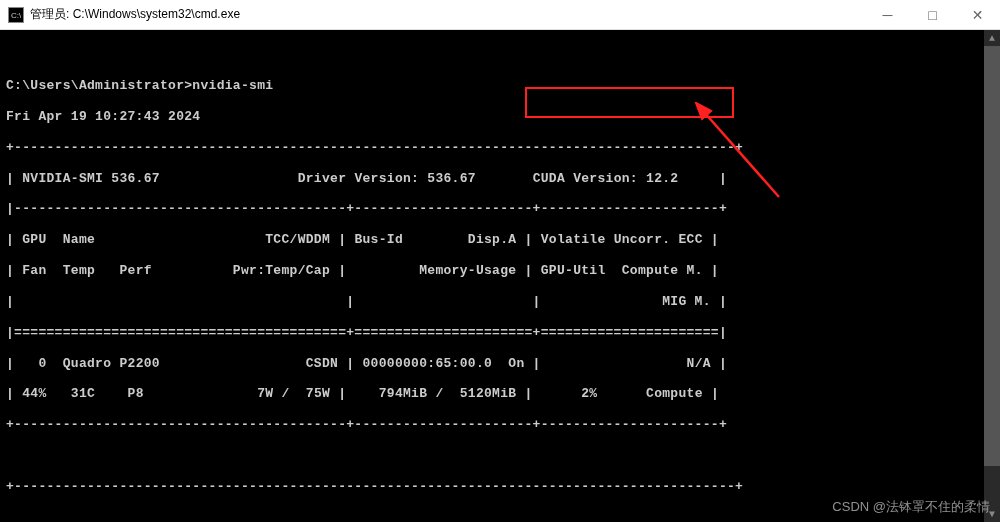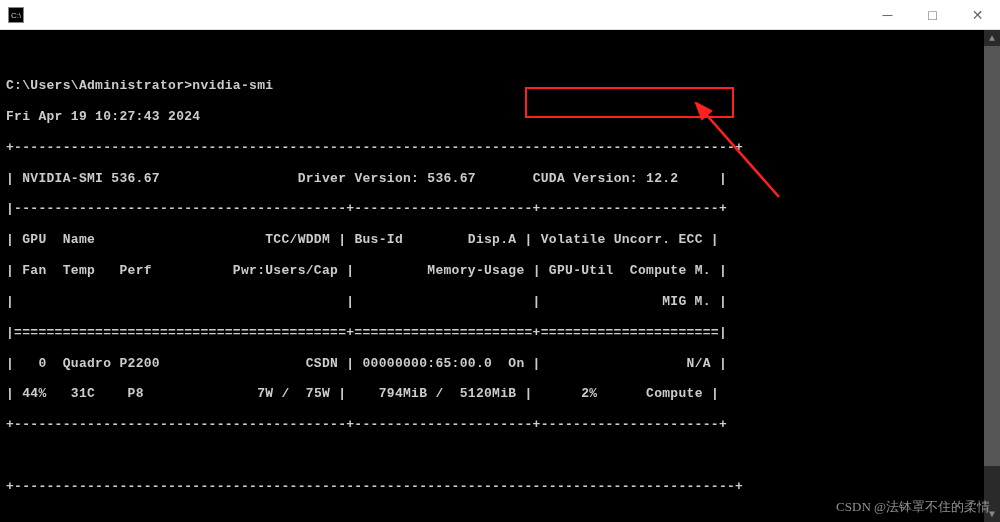"管理员: C:\Windows\system32\cmd.exe" span.titlebar-text { html: none -> <span>管理员: C:\Windows\system32\cmd.exe</span> }
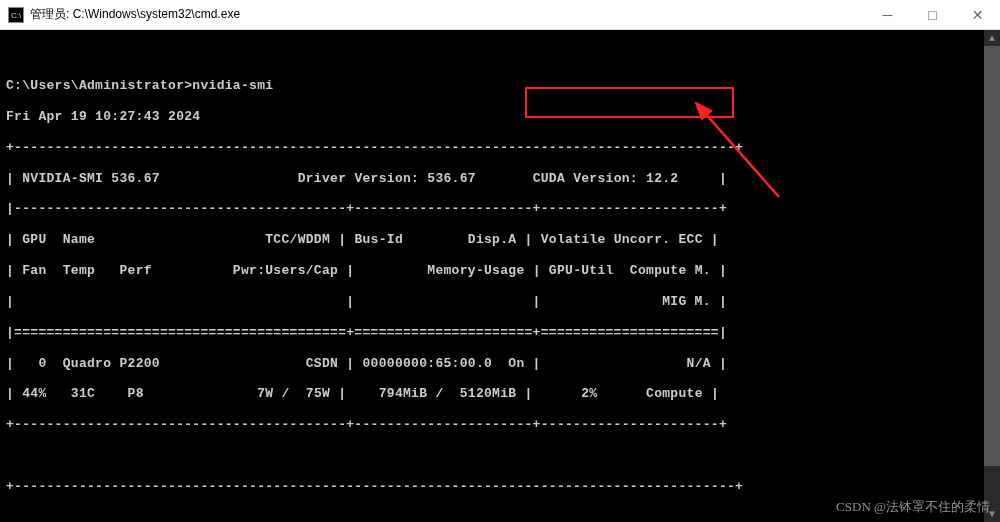"Pwr:Users/Cap" span { text: Pwr:Users/Cap -> Pwr:Temp/Cap }
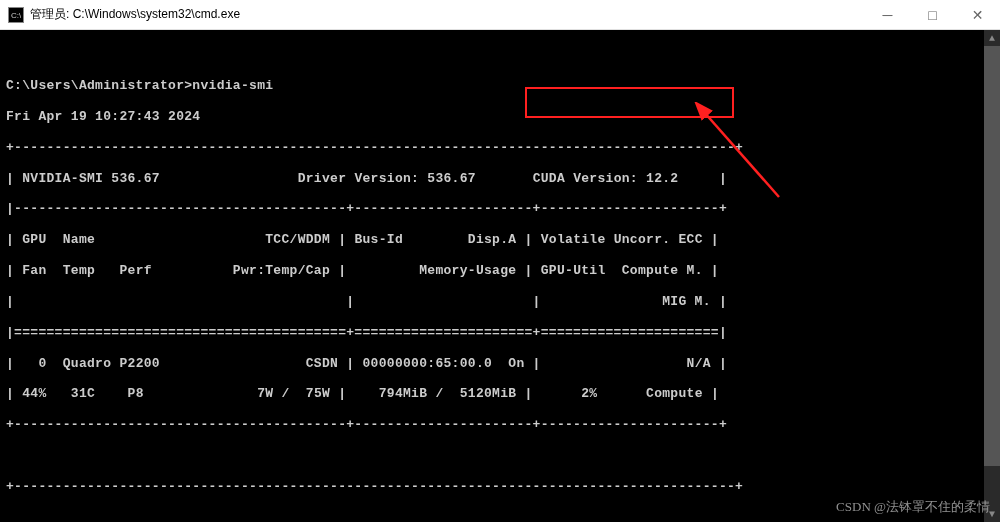"CSDN @法钵罩不住的柔情" .watermark { font-family: Liberation Serif, serif -> Liberation Sans, sans-serif }
